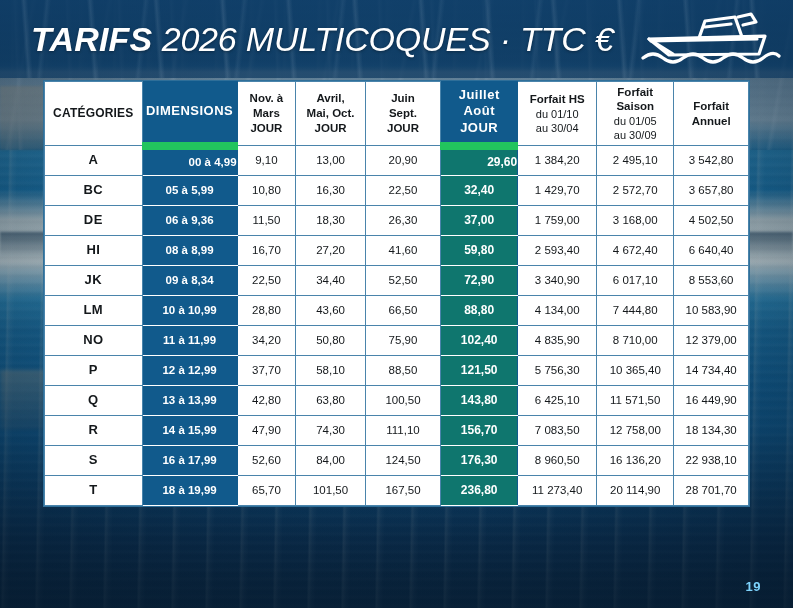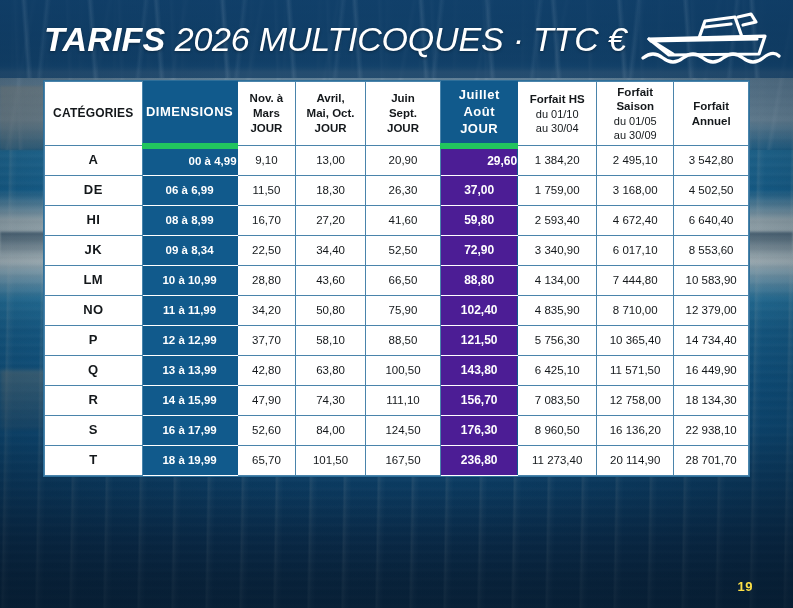"TARIFS 2026 MULTICOQUES · TTC" .banner { padding-left: 44px -> 31px }
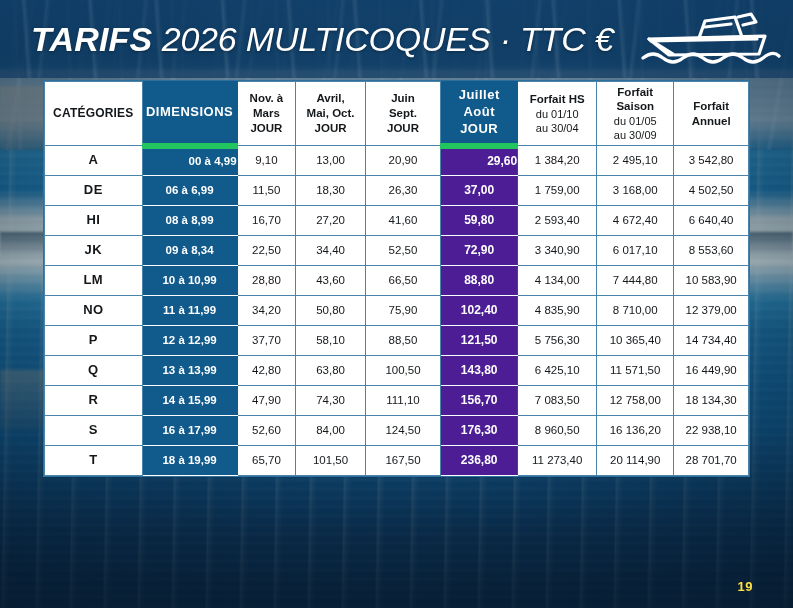"00 à 4,99" tbody tr:first-child td.dim, tbody tr:first-child td.peak { border-top: 6px solid #22c55e -> 8px solid #22c55e }
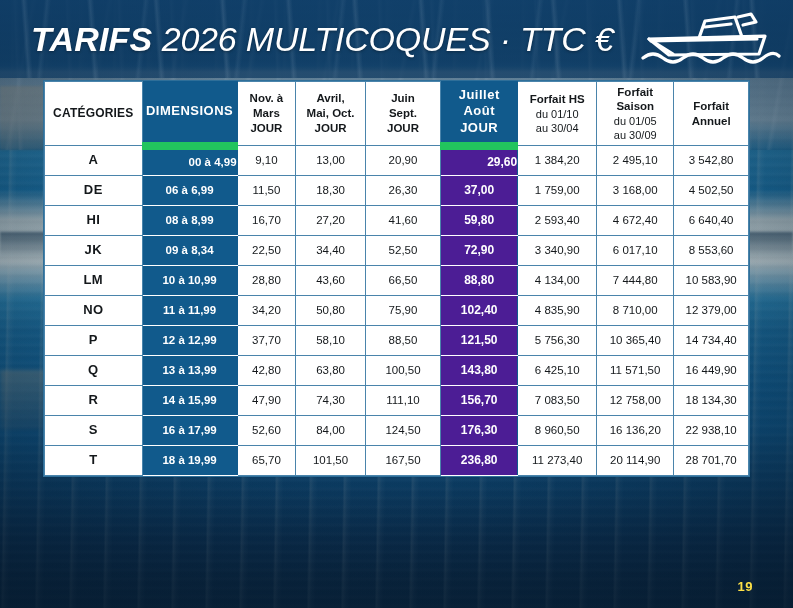"29,60" td.peak { background: #4c1d95 -> #0f766e }
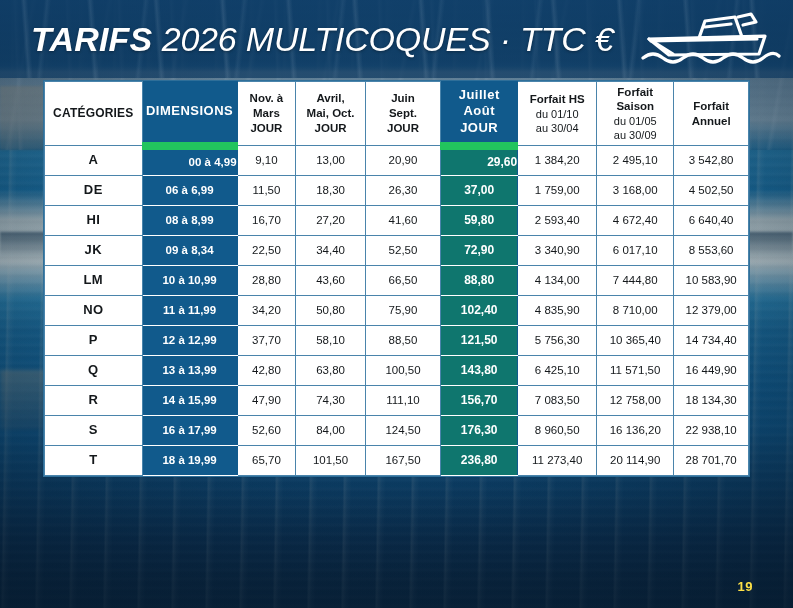"BC" tr { html: none -> <tr> <td>BC</td> <td>05 à 5,99</td> <td>10,80</td> <td>16,30</td> <td>22,50</td> <td>32,40</td> <td>1 429,70</td> <td>2 572,70</td> <td>3 657,80</td> </tr> }
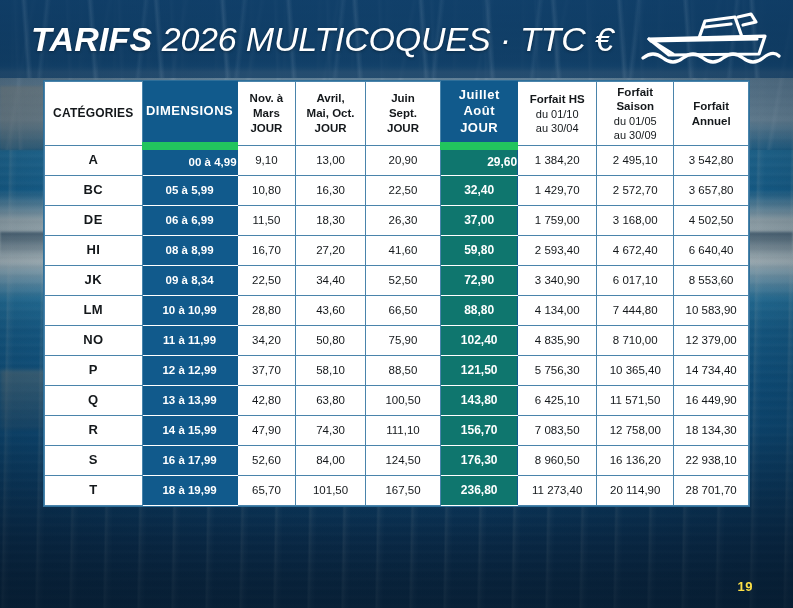"06 à 6,99" td.dim { text: 6,99 -> 9,36 }
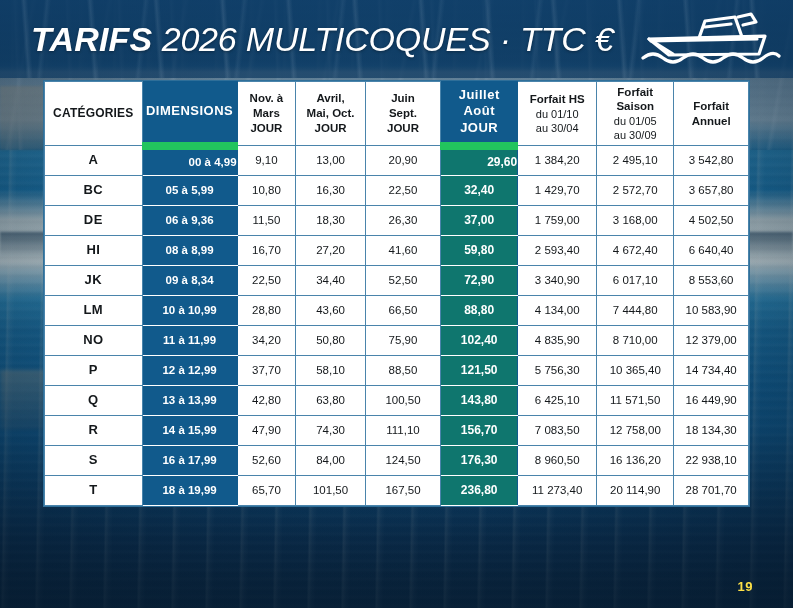"19" .page-num { color: #fde047 -> #7dd3fc; right: 40px -> 32px }
